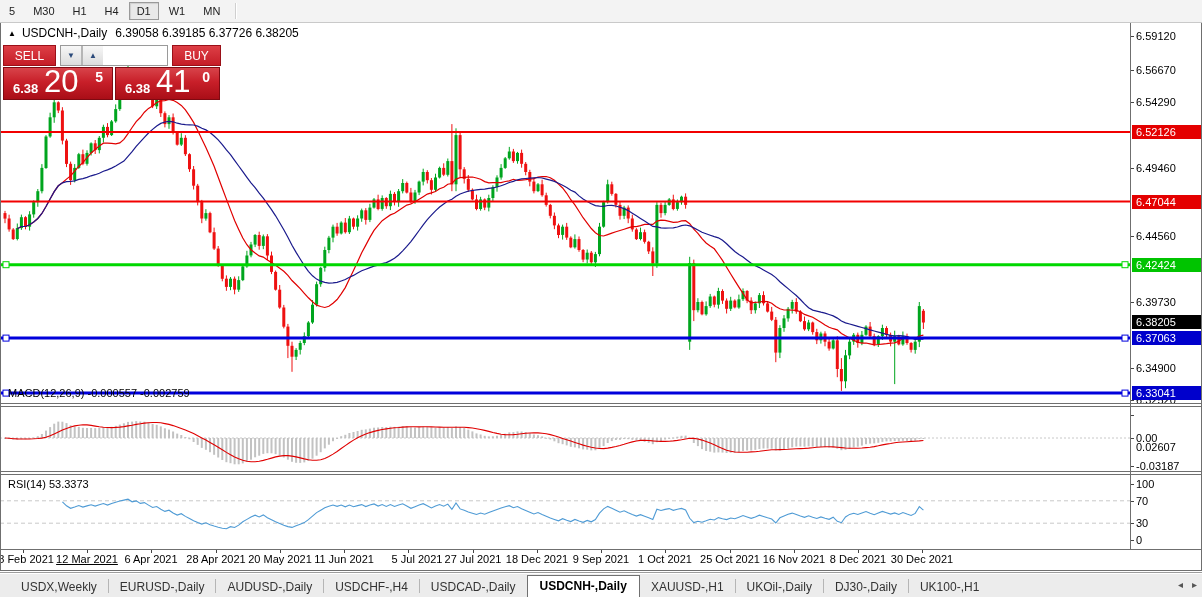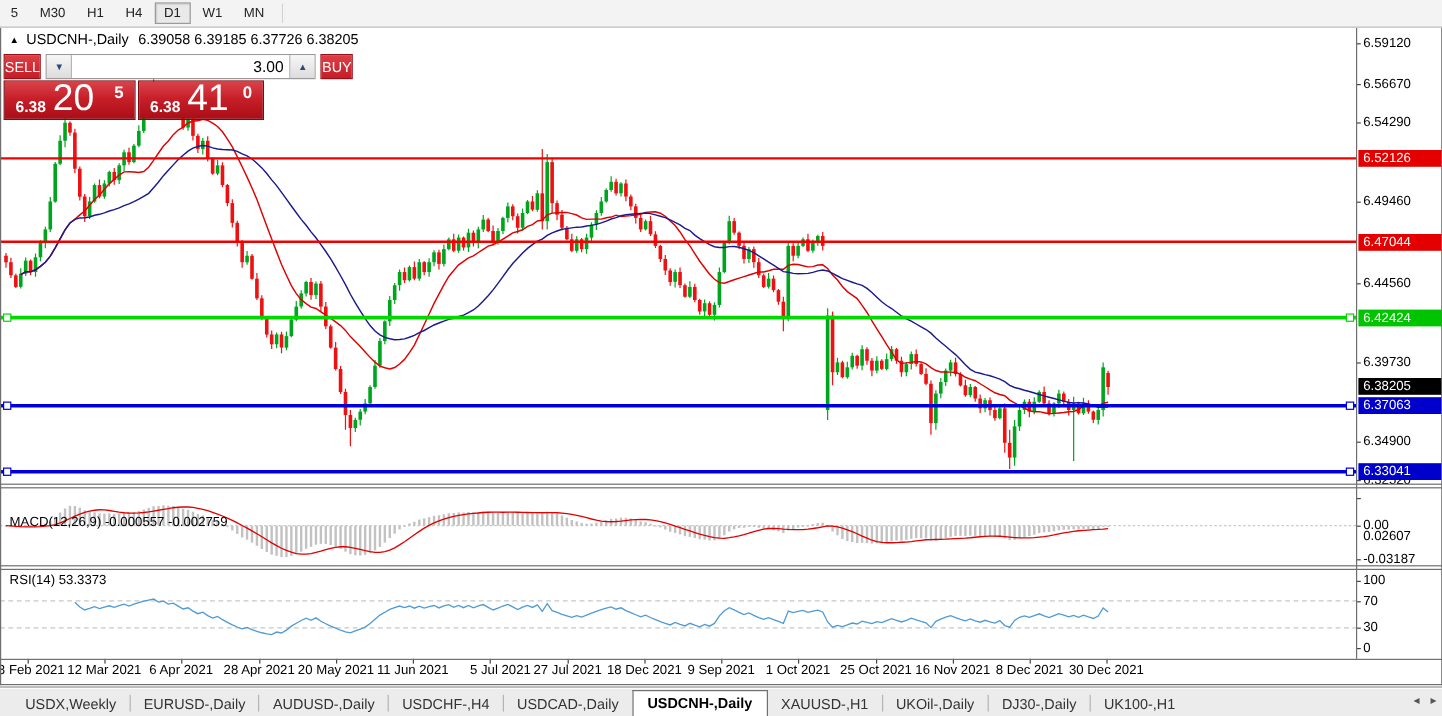"3.00" input.volinput { html: <input> -> none }
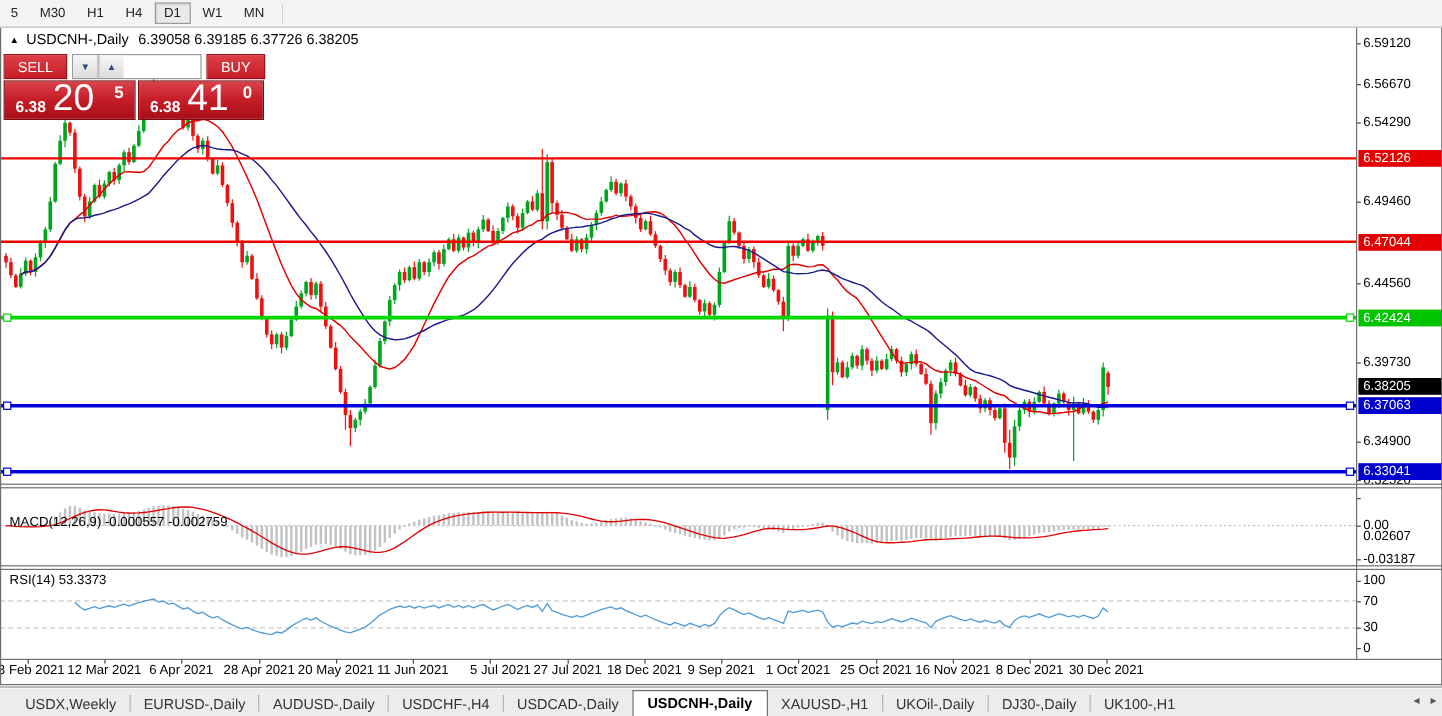"MACD(12,26,9) -0.000557 -0.002759" div.ind-label { top: 429px -> 387px }
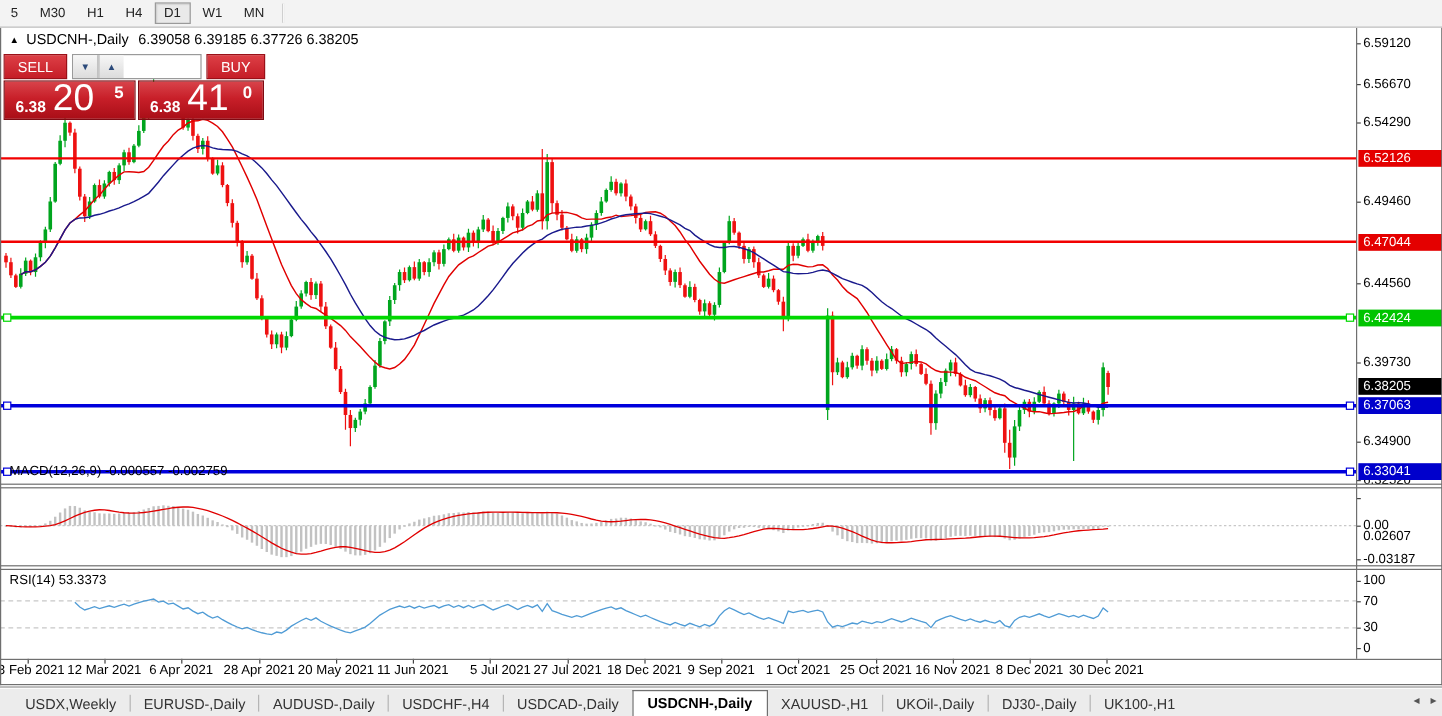"12 Mar 2021" div.date-label { text-decoration: none -> underline }
